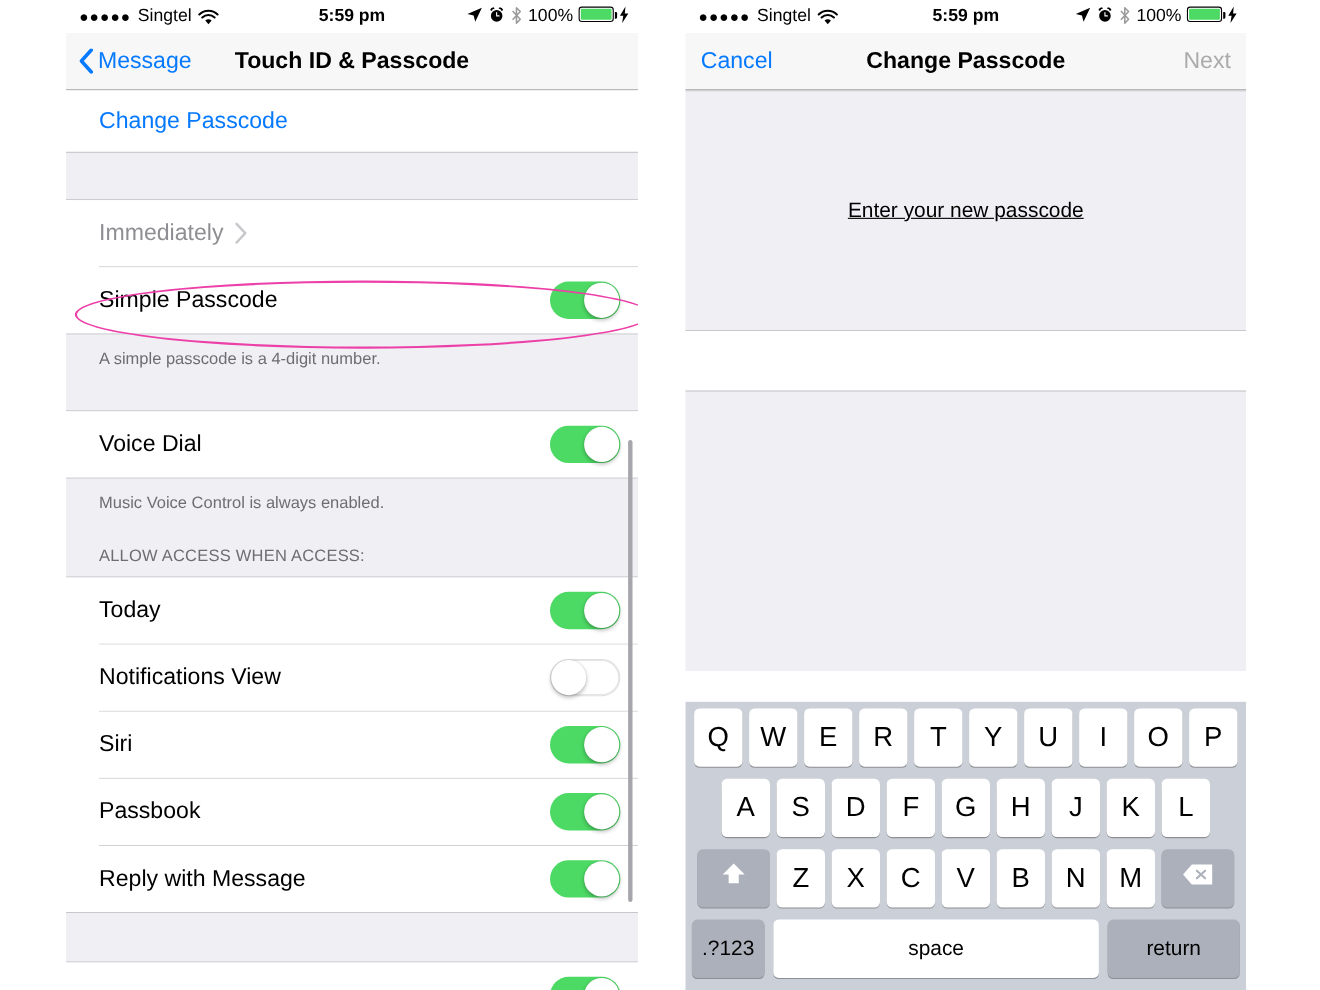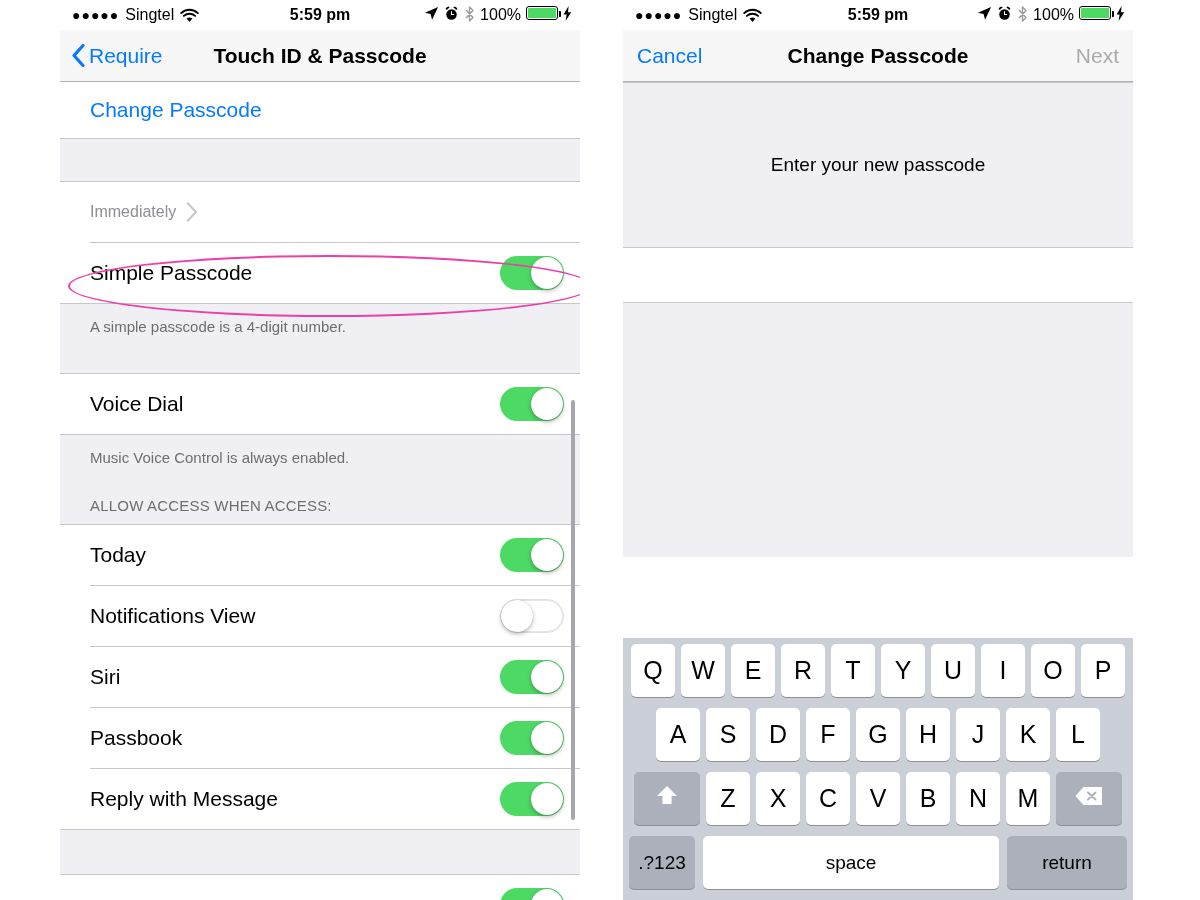"Require" span { text: Require -> Message }
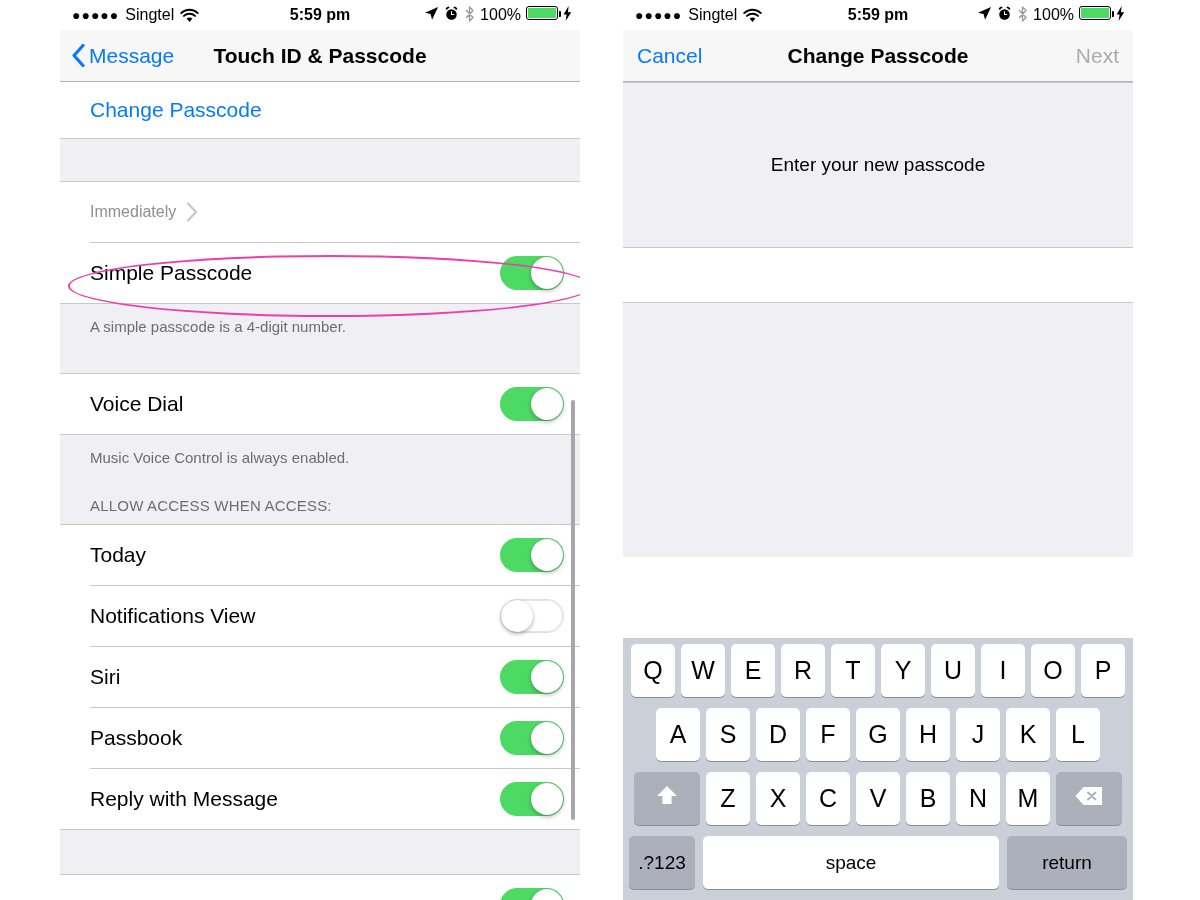"Enter your new passcode" div.pc-panel { height: 166px -> 219px; text-decoration: none -> underline }
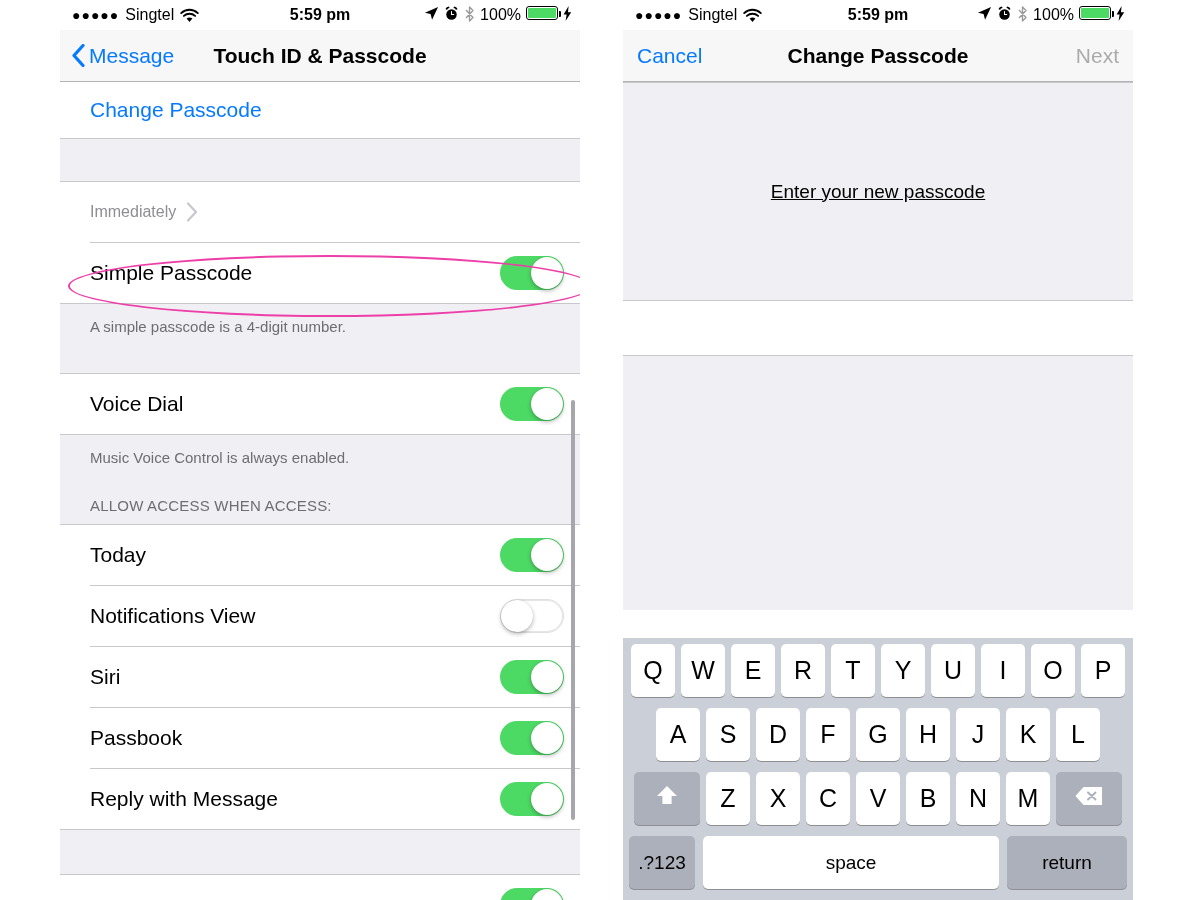"Immediately" .row-value { font-size: 16px -> 21px }
